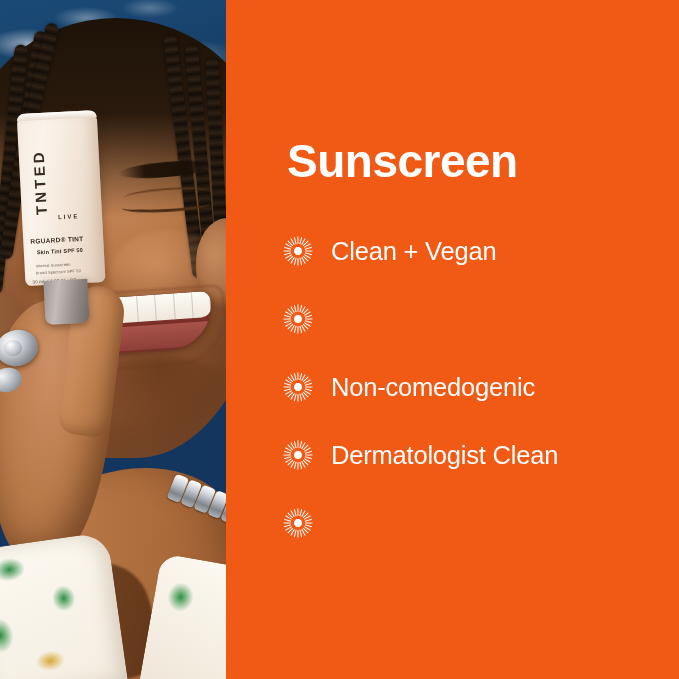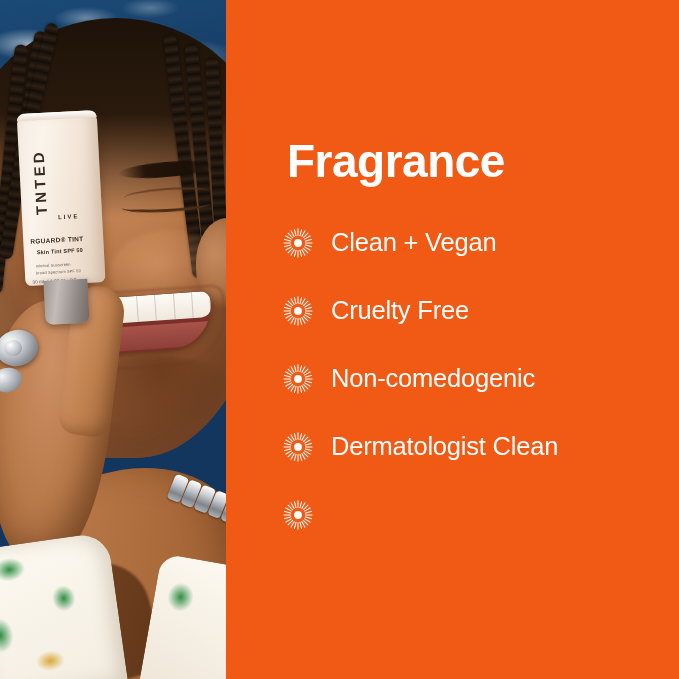"Fragrance" h1.title { text: Fragrance -> Sunscreen }
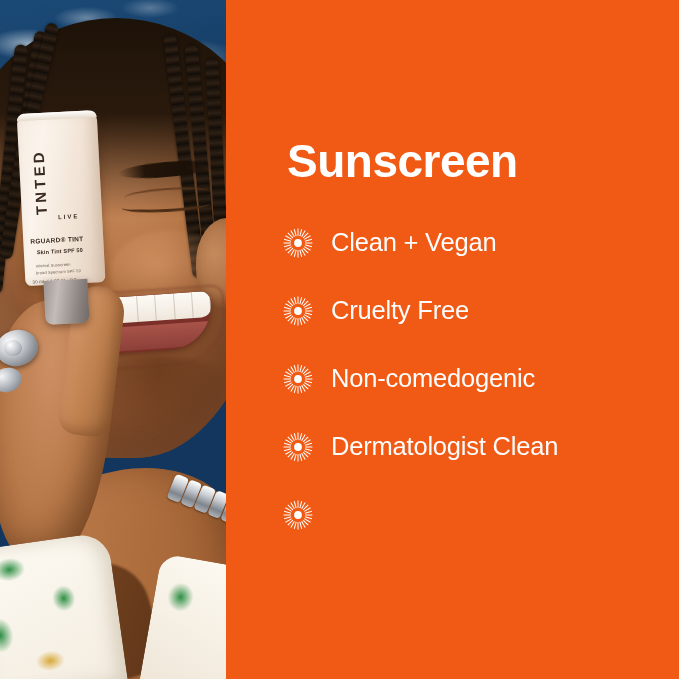"Clean + Vegan" .highlight-item { align-items: flex-start -> center }
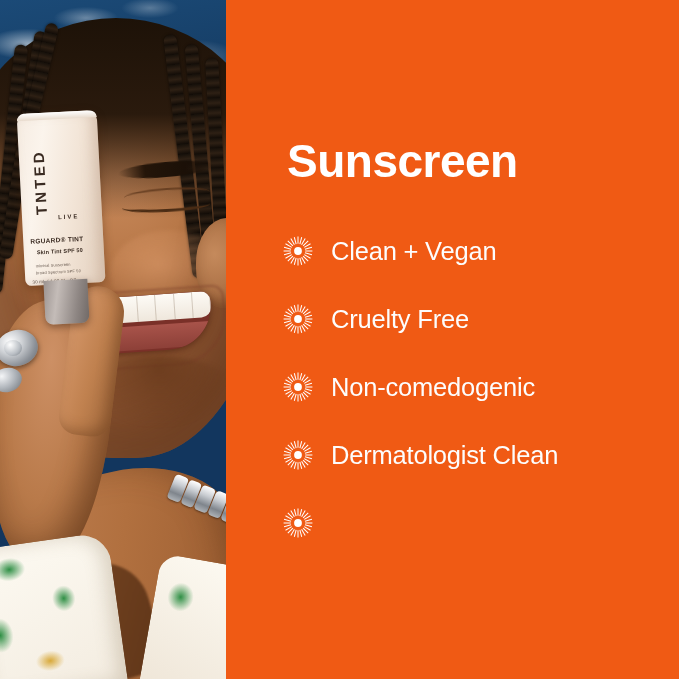"Cruelty Free" span.item-label { html: <span>Cruelty Free</span> -> none }
